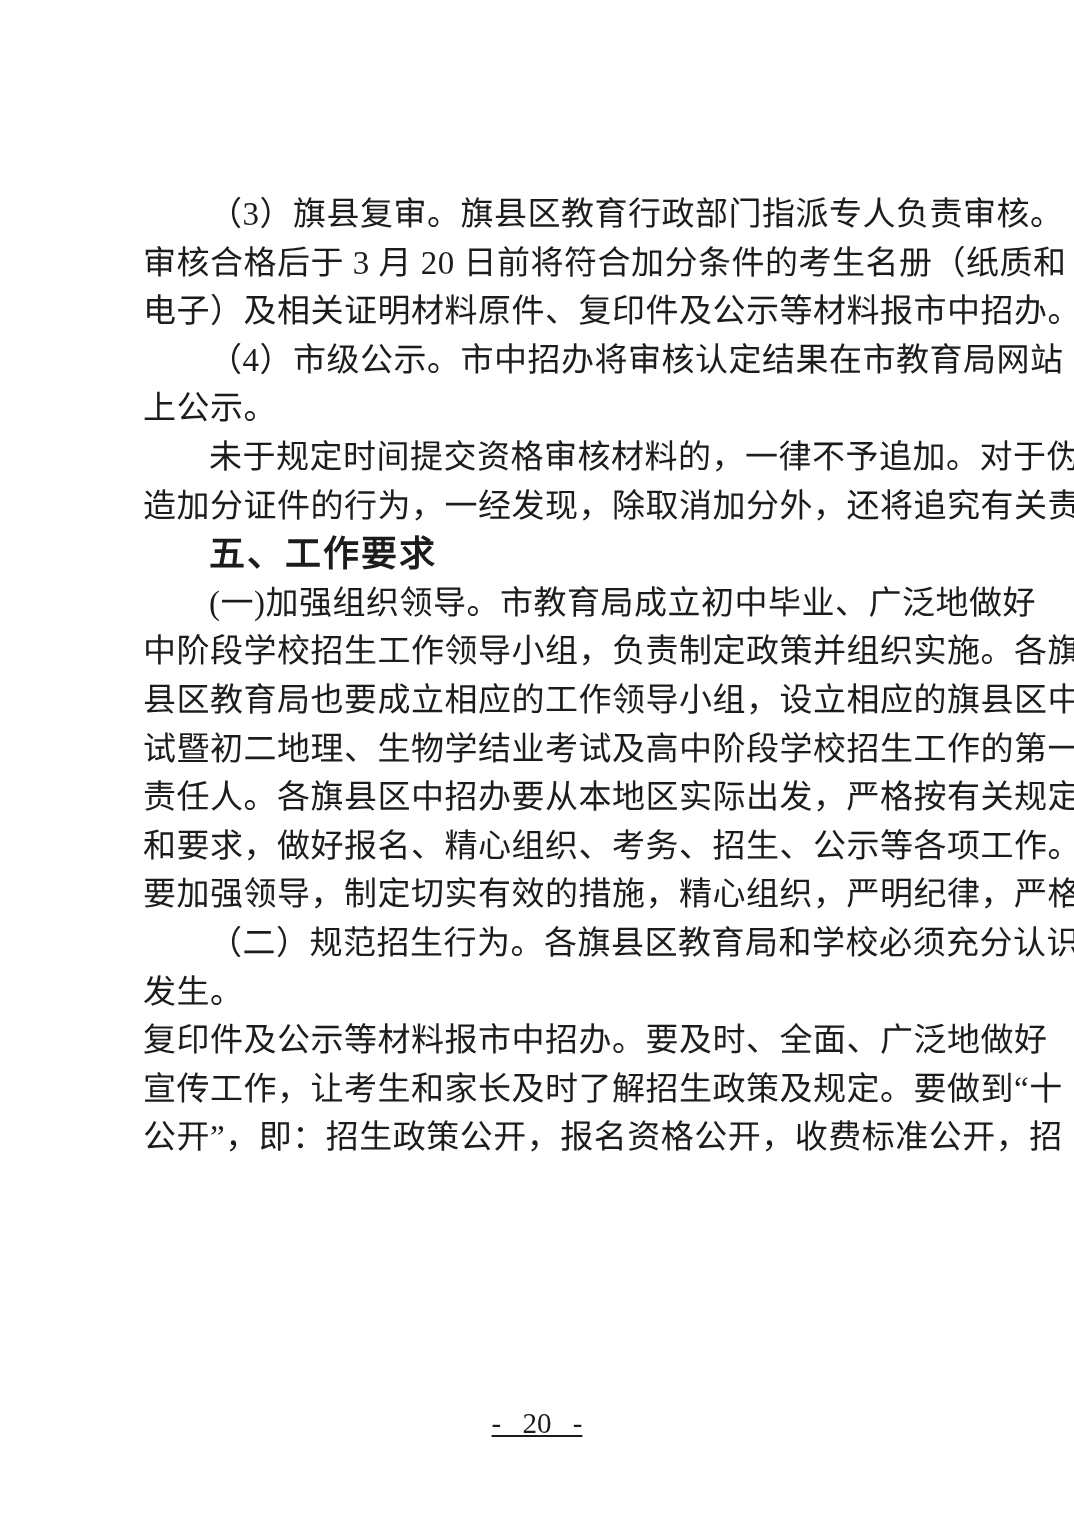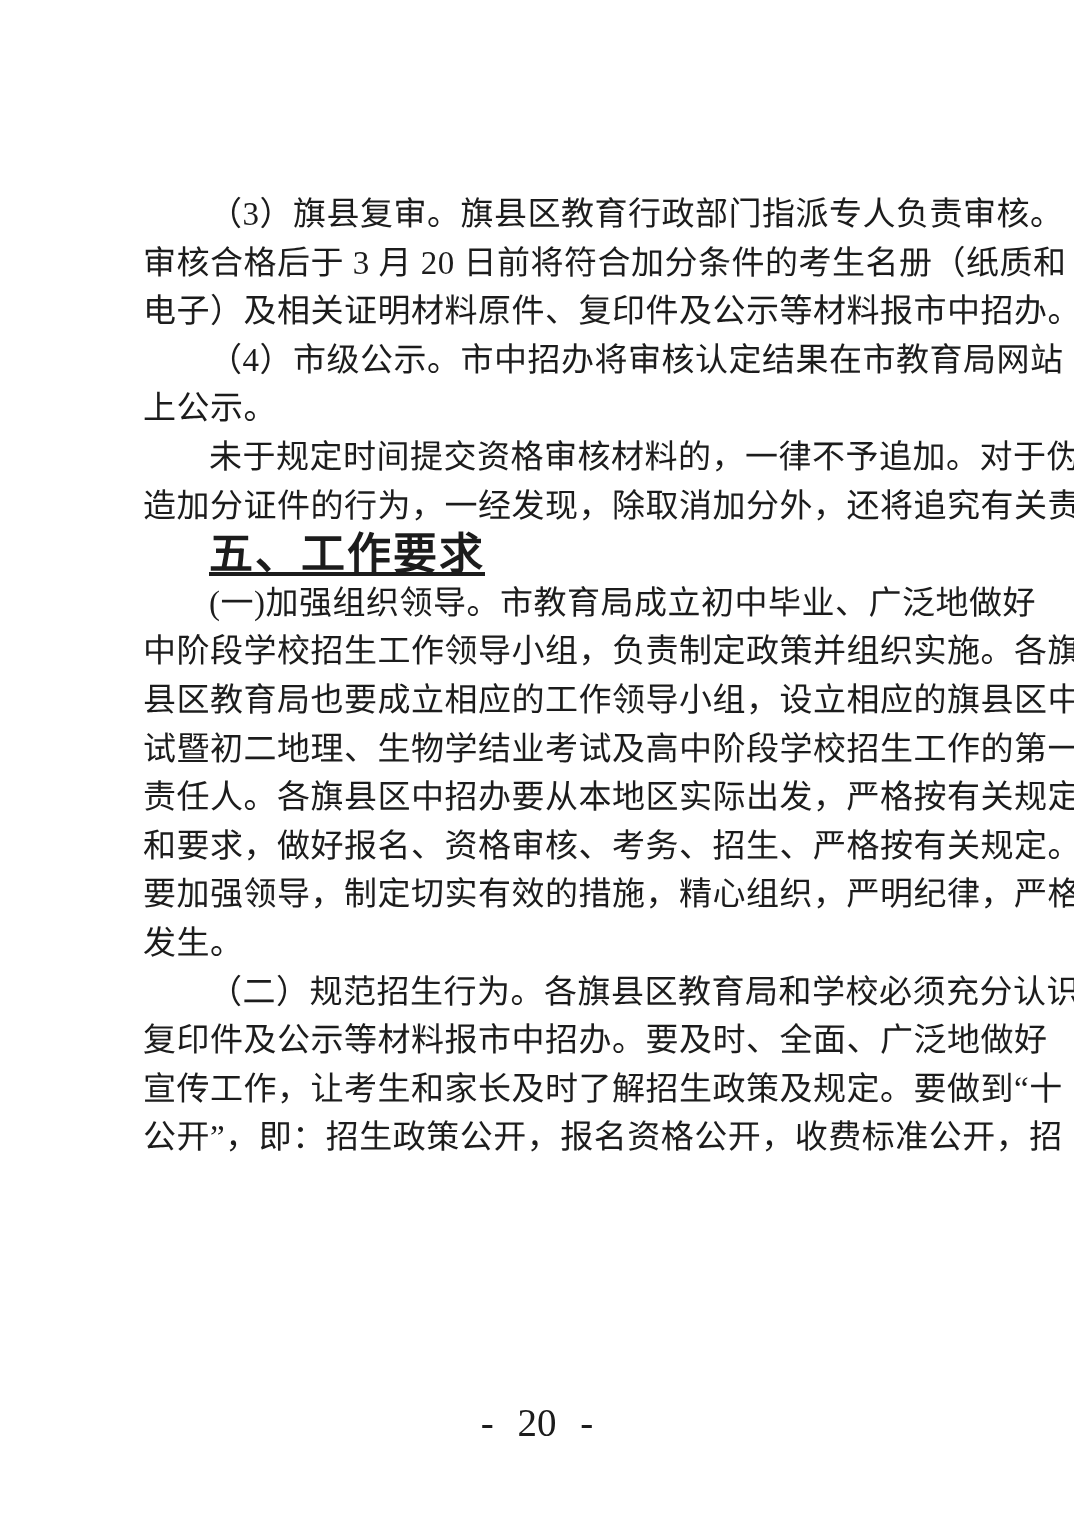"五、工作要求" .line.heading { font-size: 44px -> 36px; text-decoration: underline -> none }
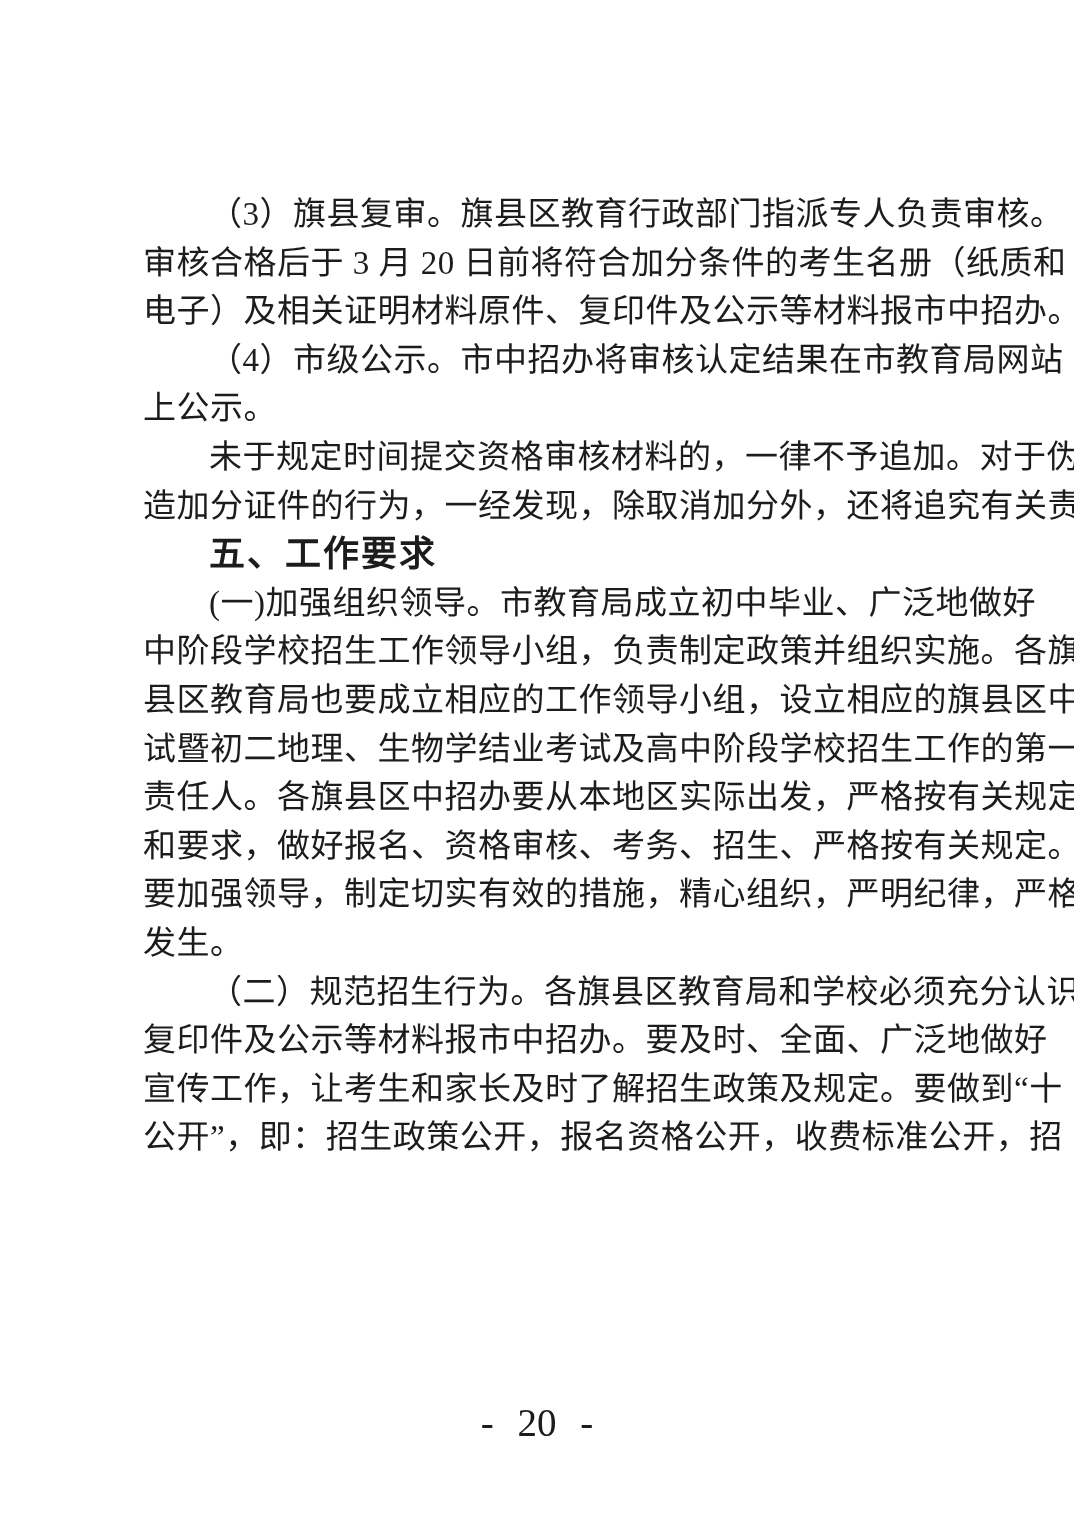"和要求，做好报名、资格审核、考务、招生、严格按有关规定。" div.line { text: 资格审核、考务、招生、严格按有关规定 -> 精心组织、考务、招生、公示等各项工作 }
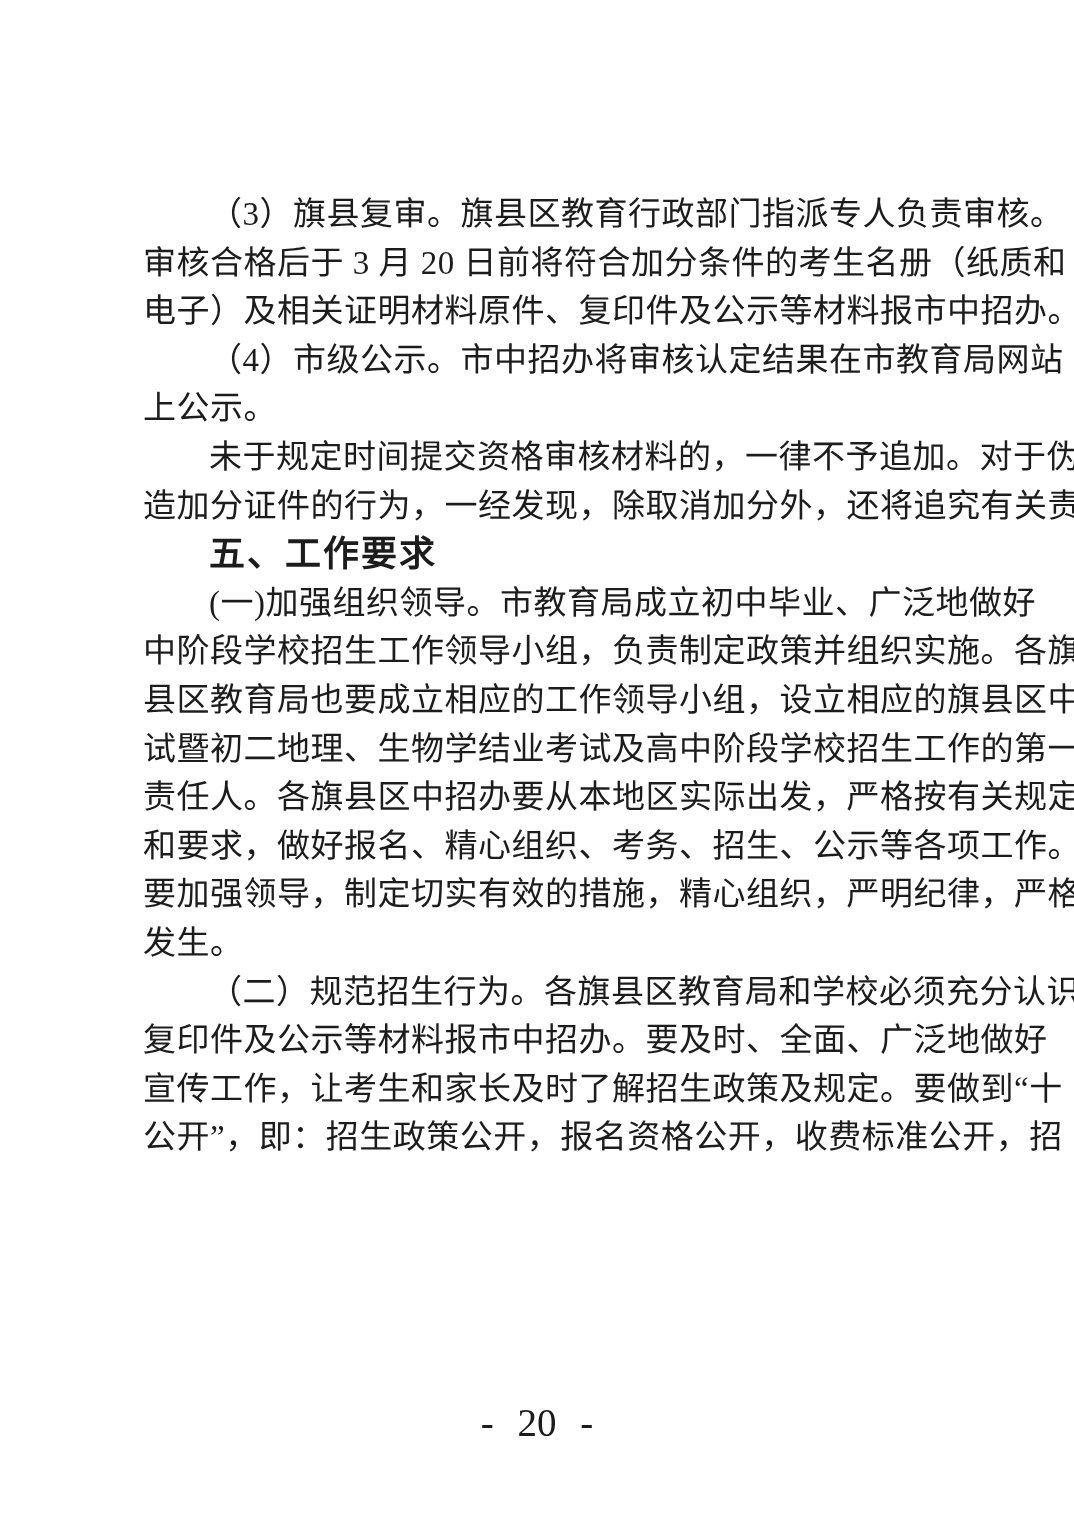"发生。" div.line { order: before "（二）规范招生行为。各旗县区教育局和学校必须充分认识" -> after "（二）规范招生行为。各旗县区教育局和学校必须充分认识" }
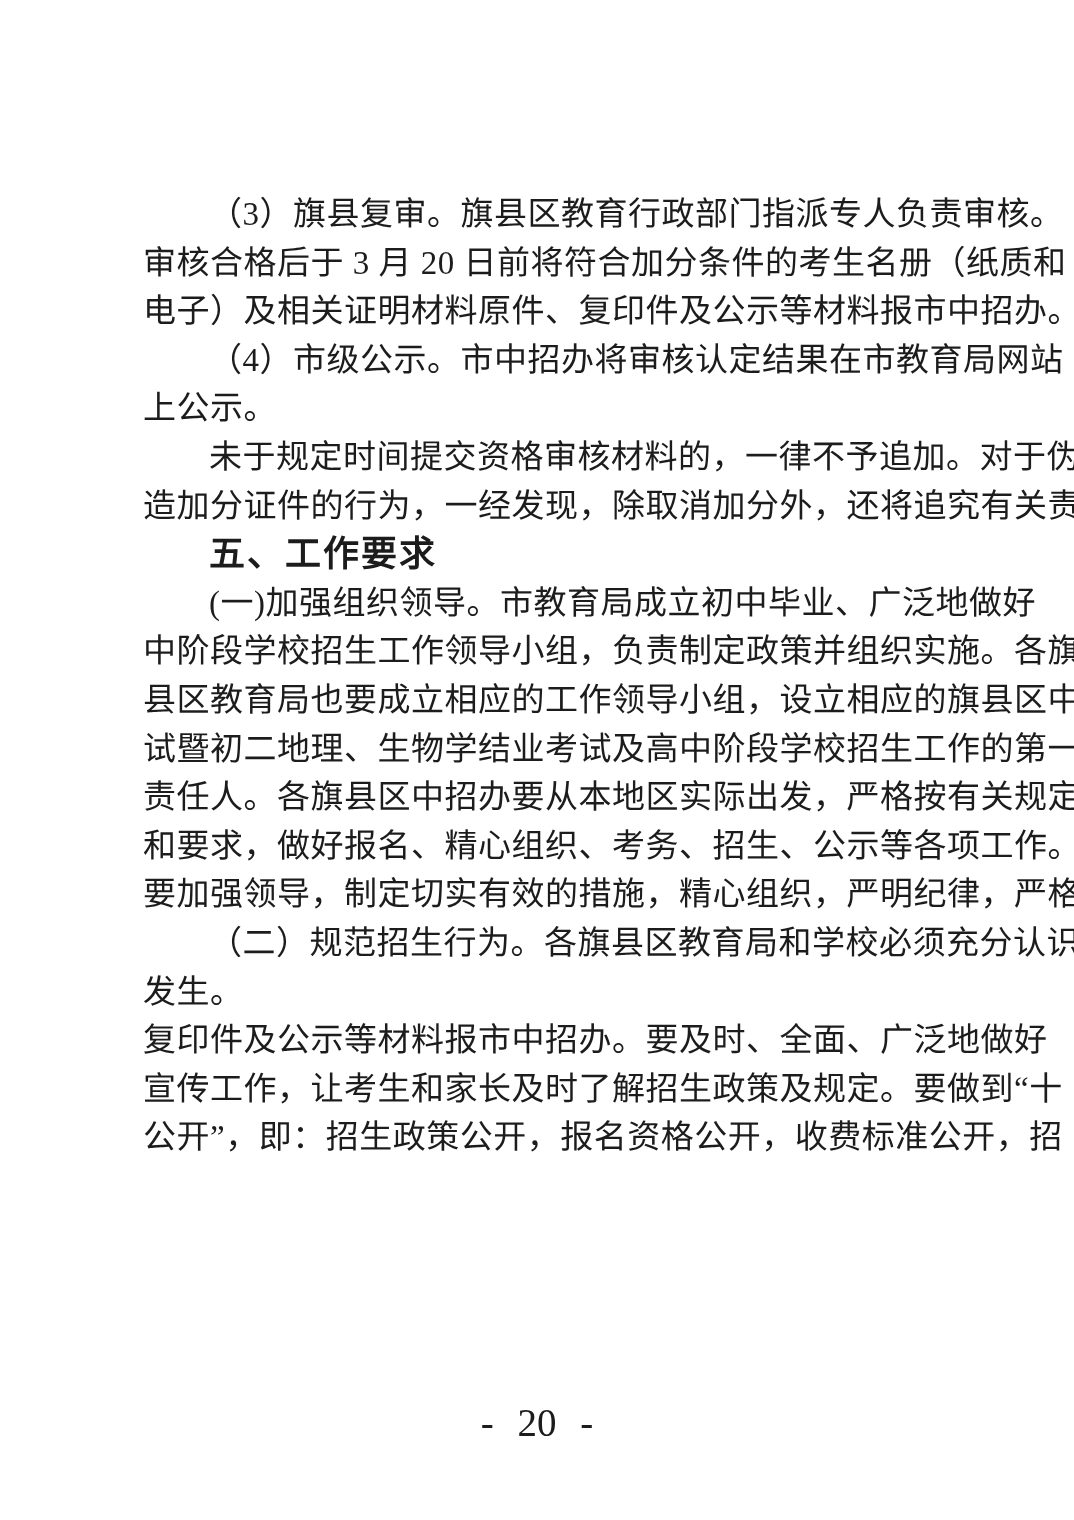"- 20 -" .footer { font-size: 39px -> 29px; text-decoration: none -> underline }
